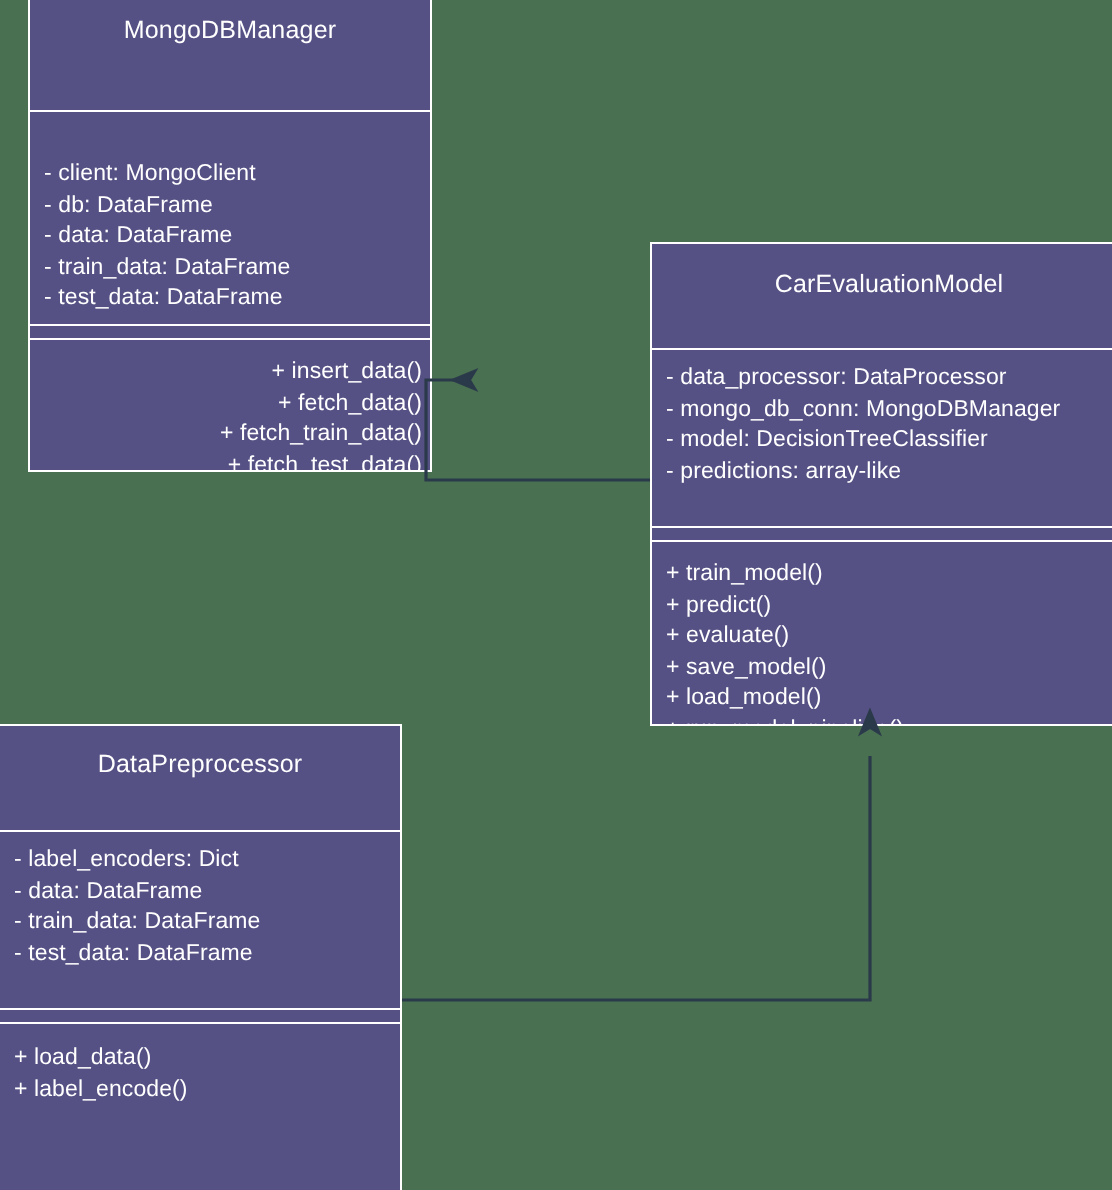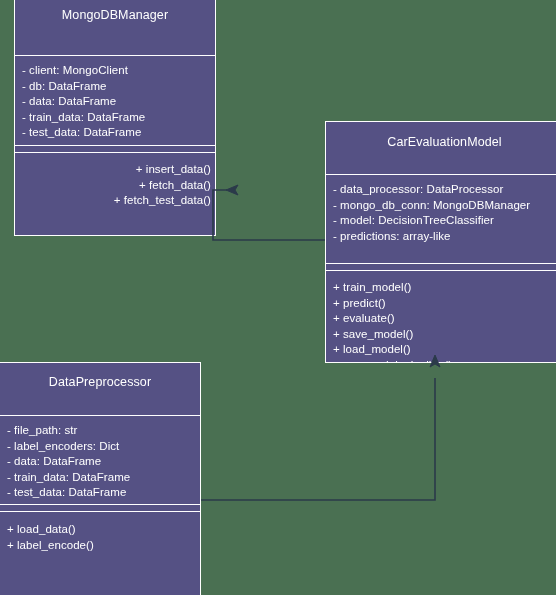"- client: MongoClient" #class-mongodbmanager .attr-zone { margin-top: none -> 17px }
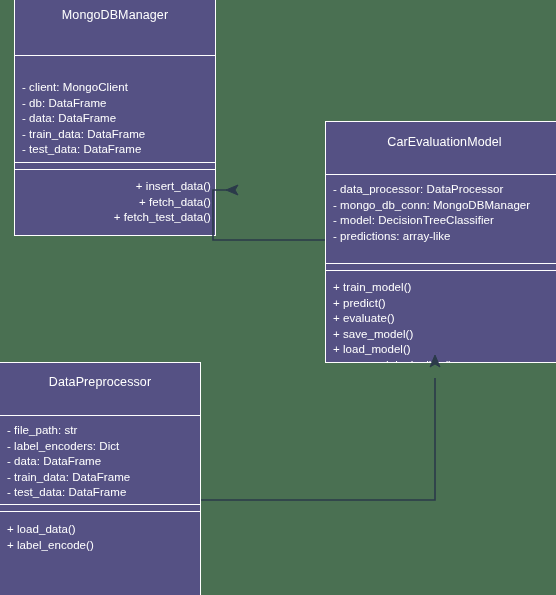"+ fetch_train_data()" div.member { html: none -> <div>+ fetch_train_data()</div> }
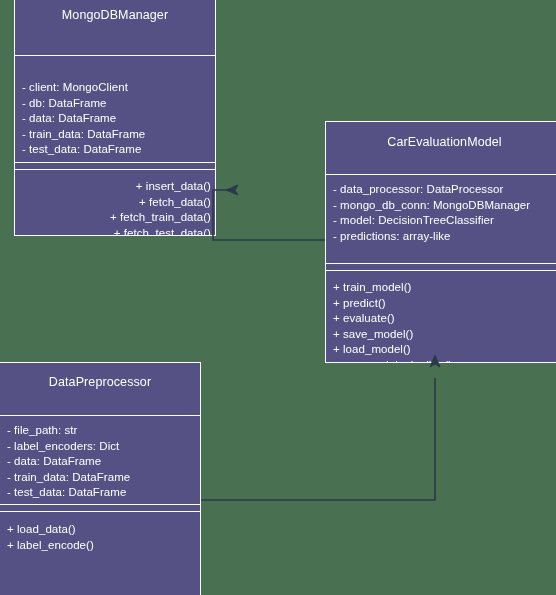"- file_path: str" div.member { html: <div>- file_path: str</div> -> none }
